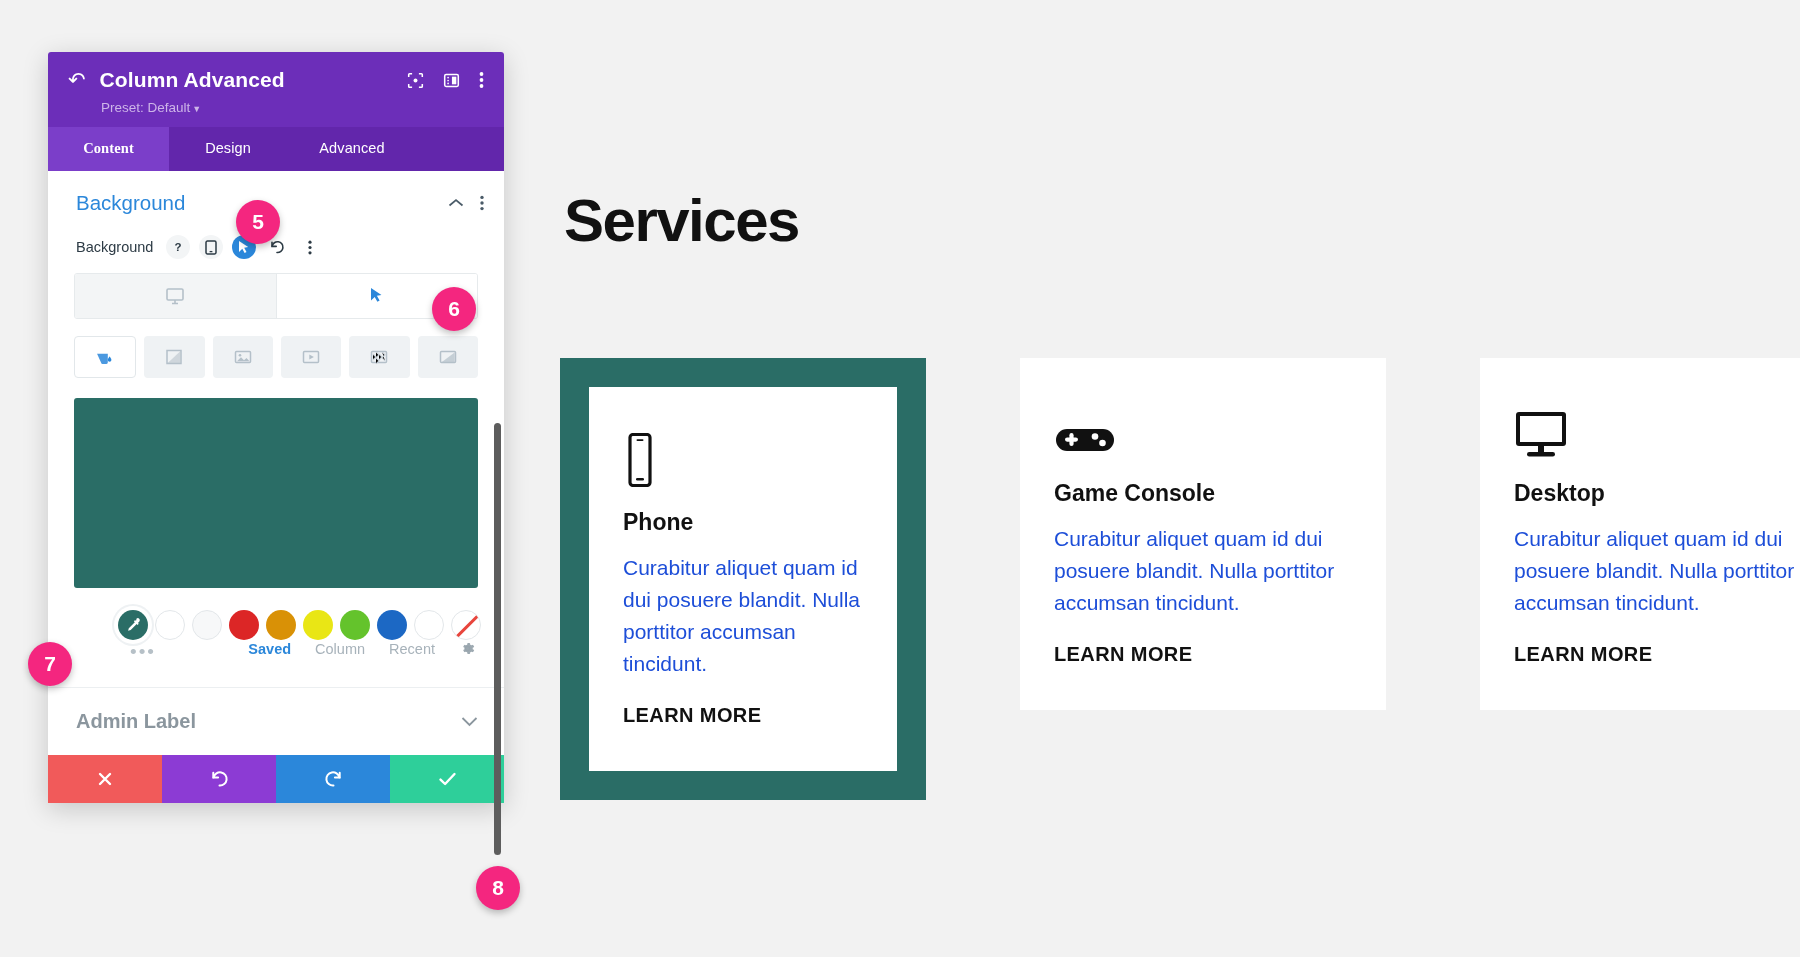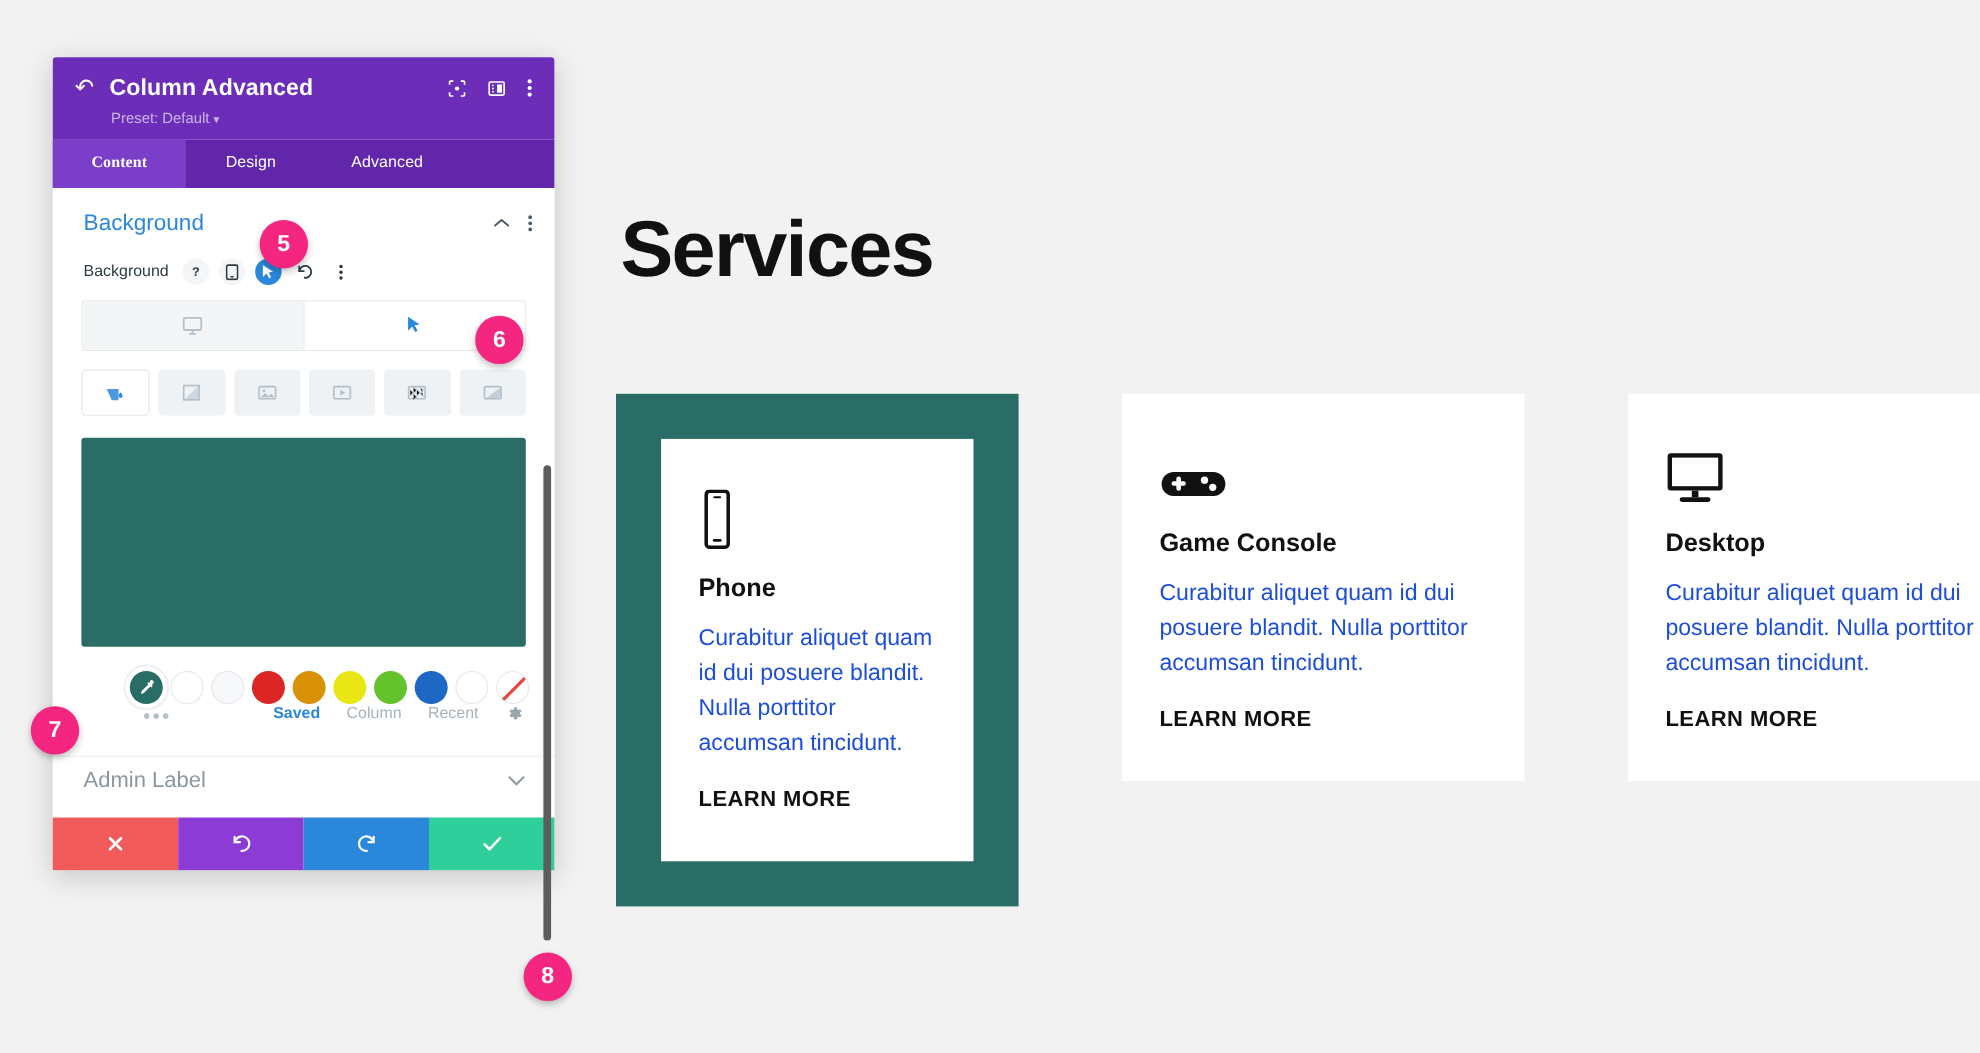"Services" .services-title { font-size: 72px -> 60px }
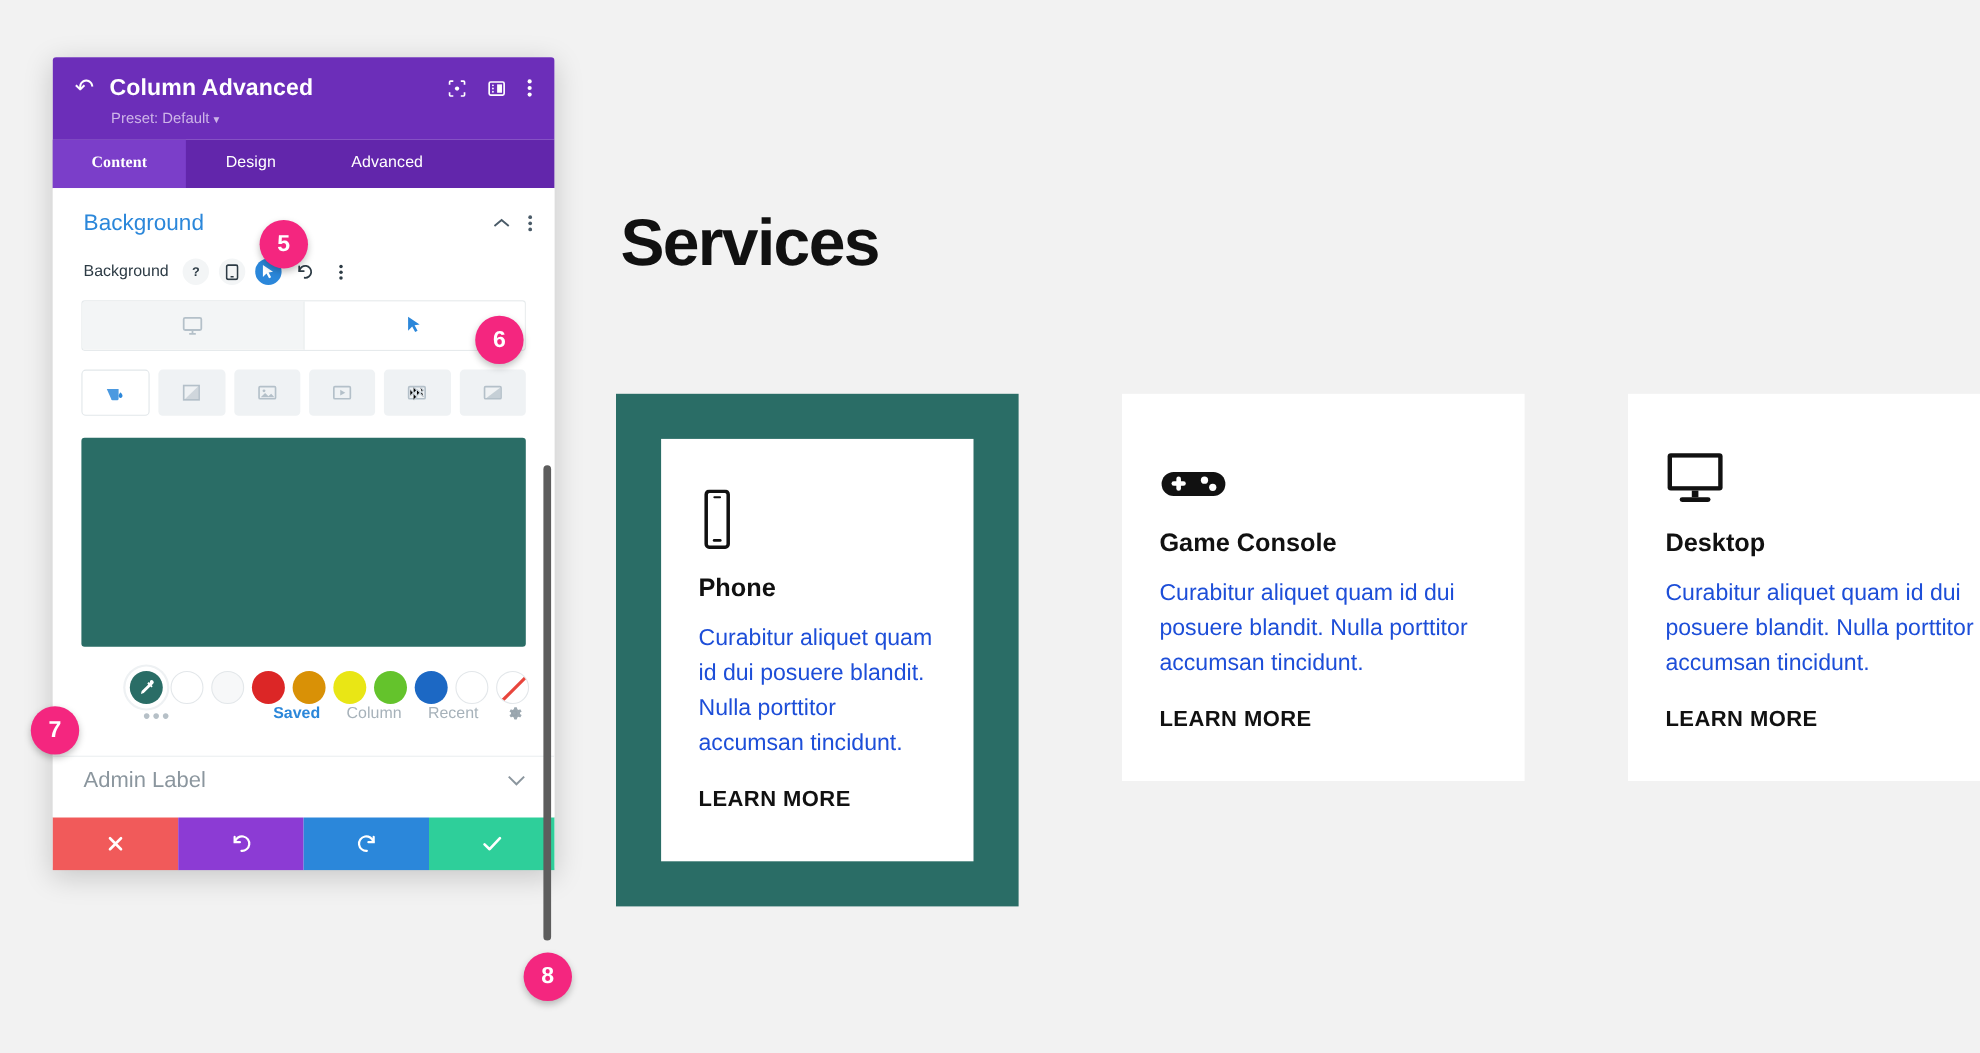"Phone" .card.highlight { padding: 41px -> 29px }
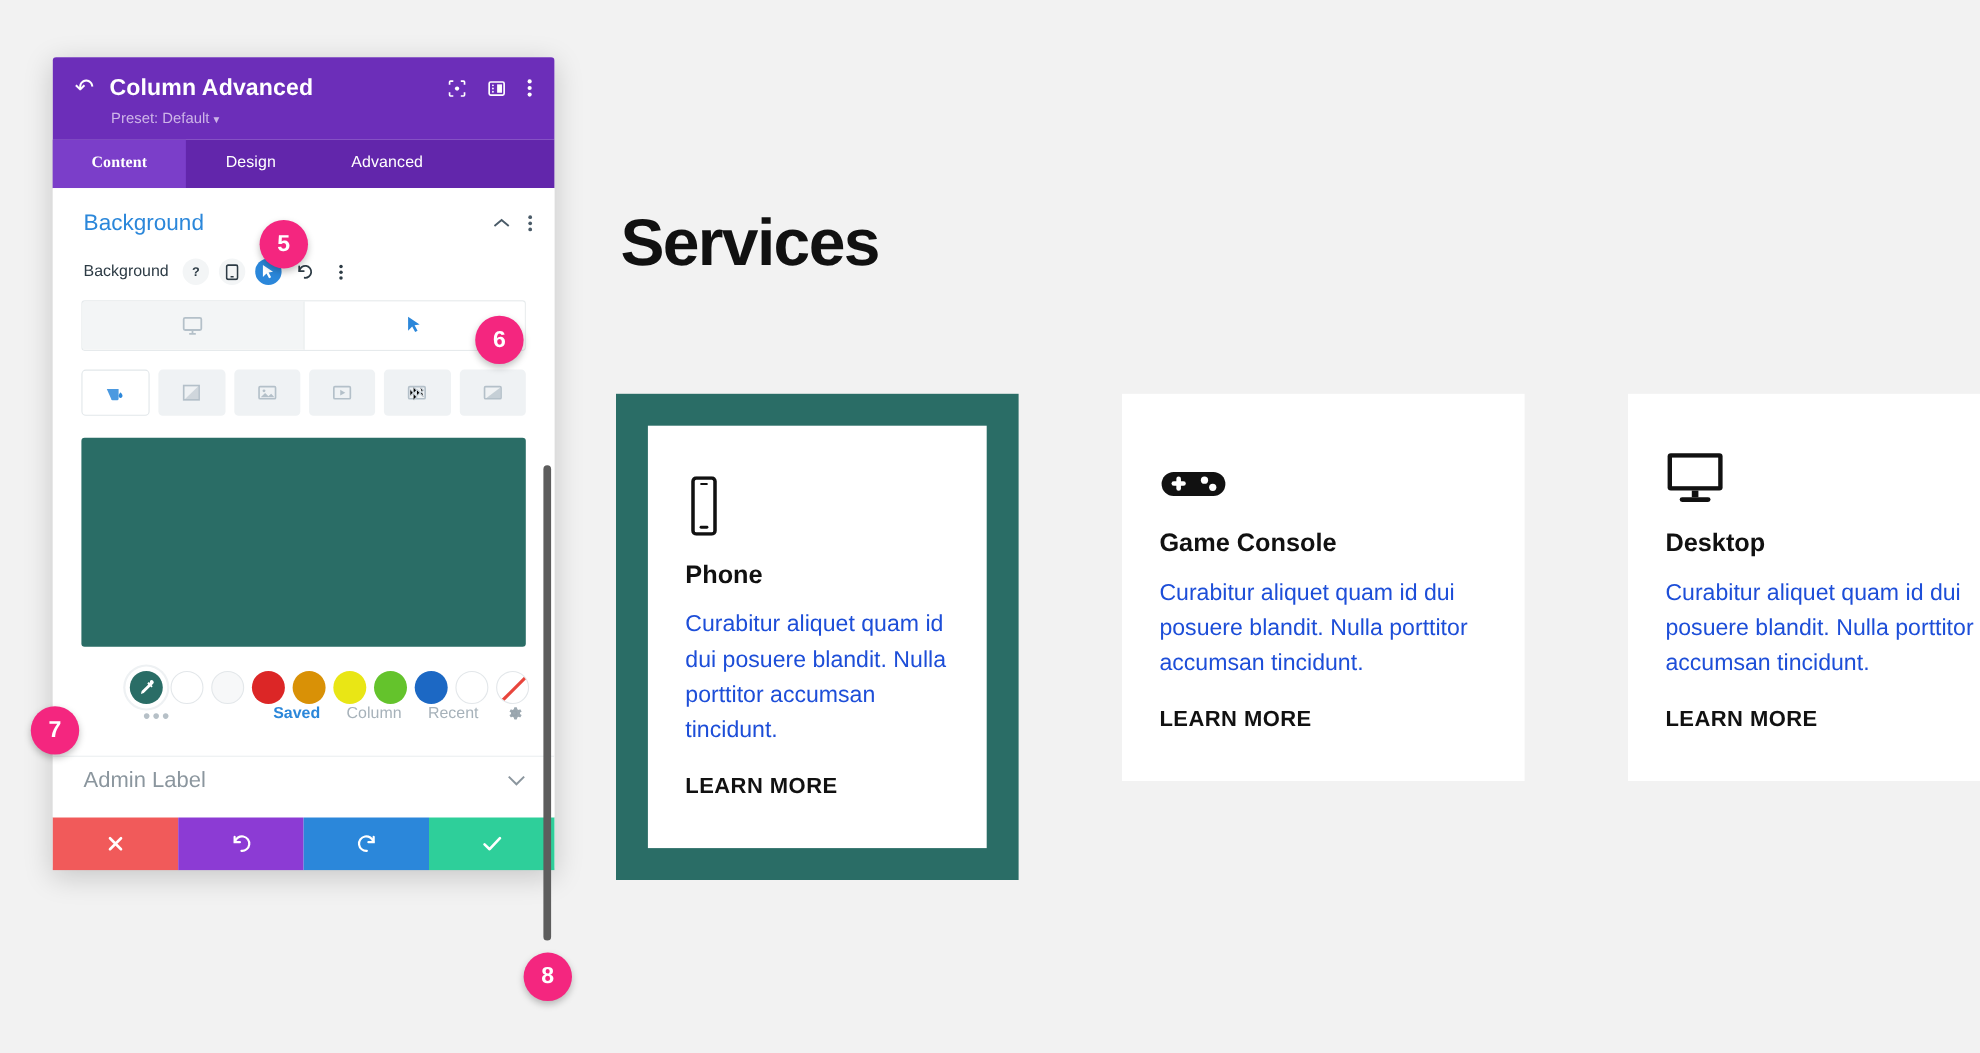"Admin Label" .admin-label { font-weight: none -> bold; padding: 10px 26px 22px 28px -> 22px 26px 22px 28px }
